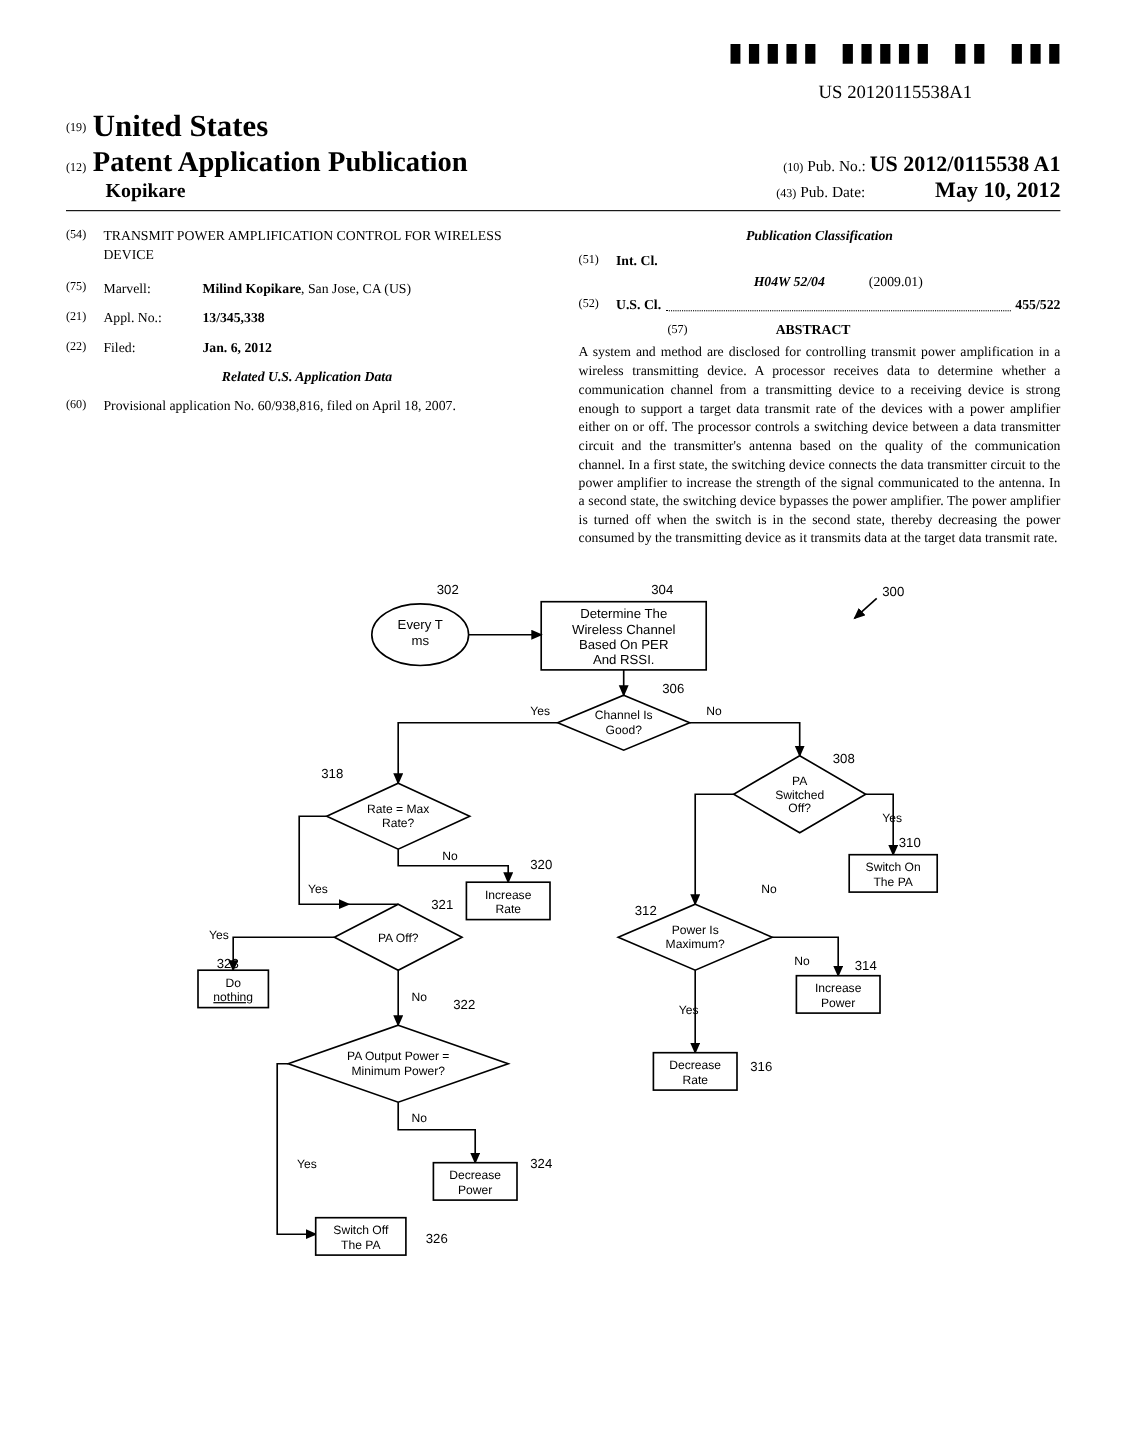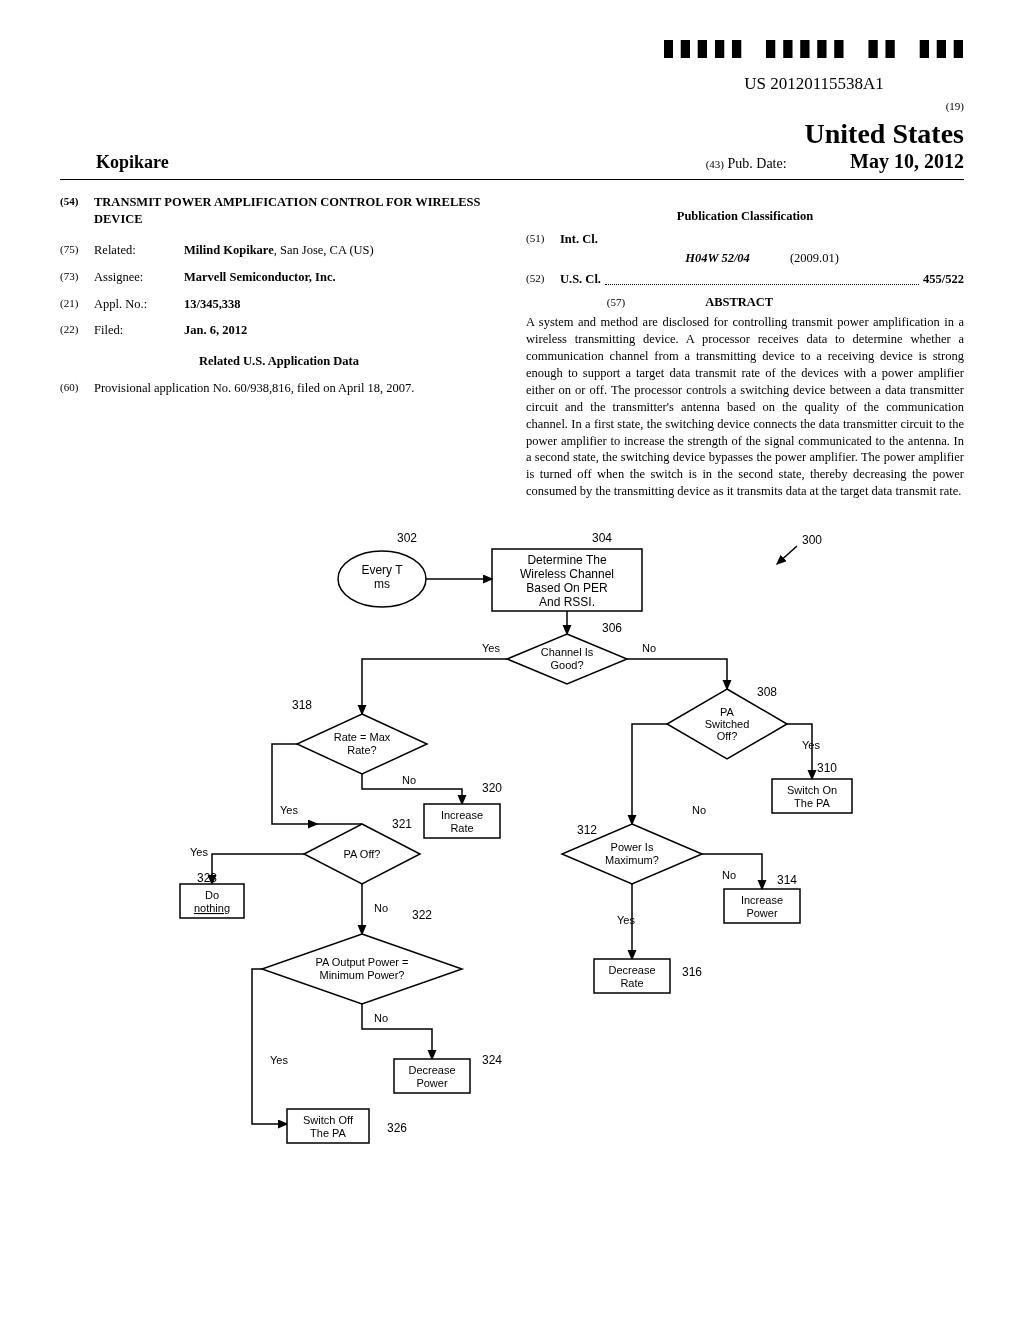"(19)" .row19 { align-items: flex-end -> center; flex-direction: column -> none }
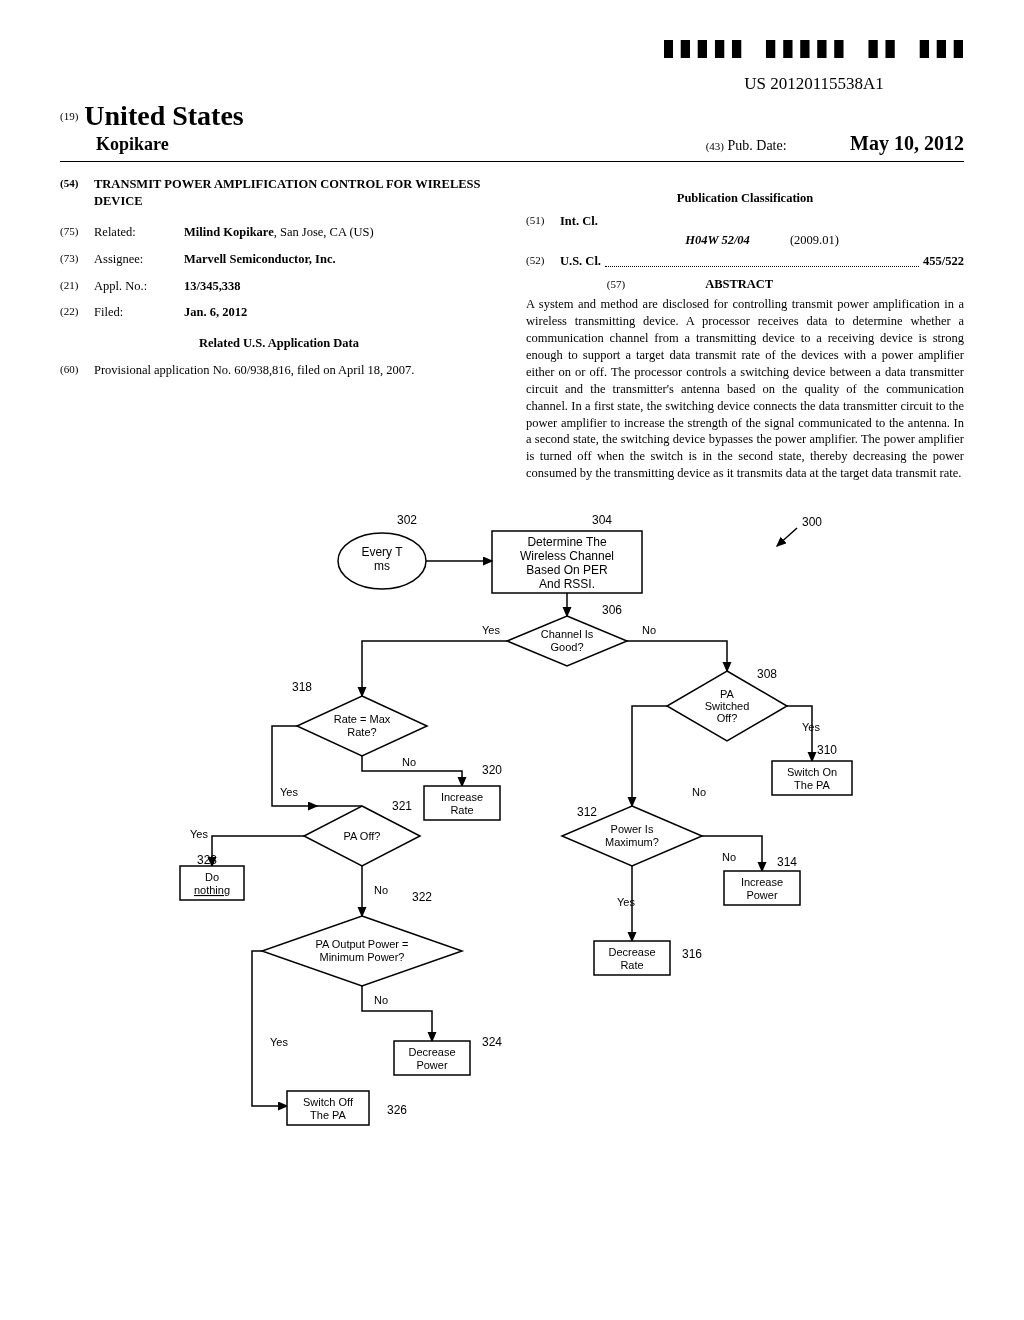"(12)" div.row12 { html: none -> <div> <div> <span>(12)</span> <span>Patent Application Publication</span> </div> <div> <span>(10)</span> <span>Pub. No.:</span> <span>US 2012/0115538 A1</span> </div> </div> }
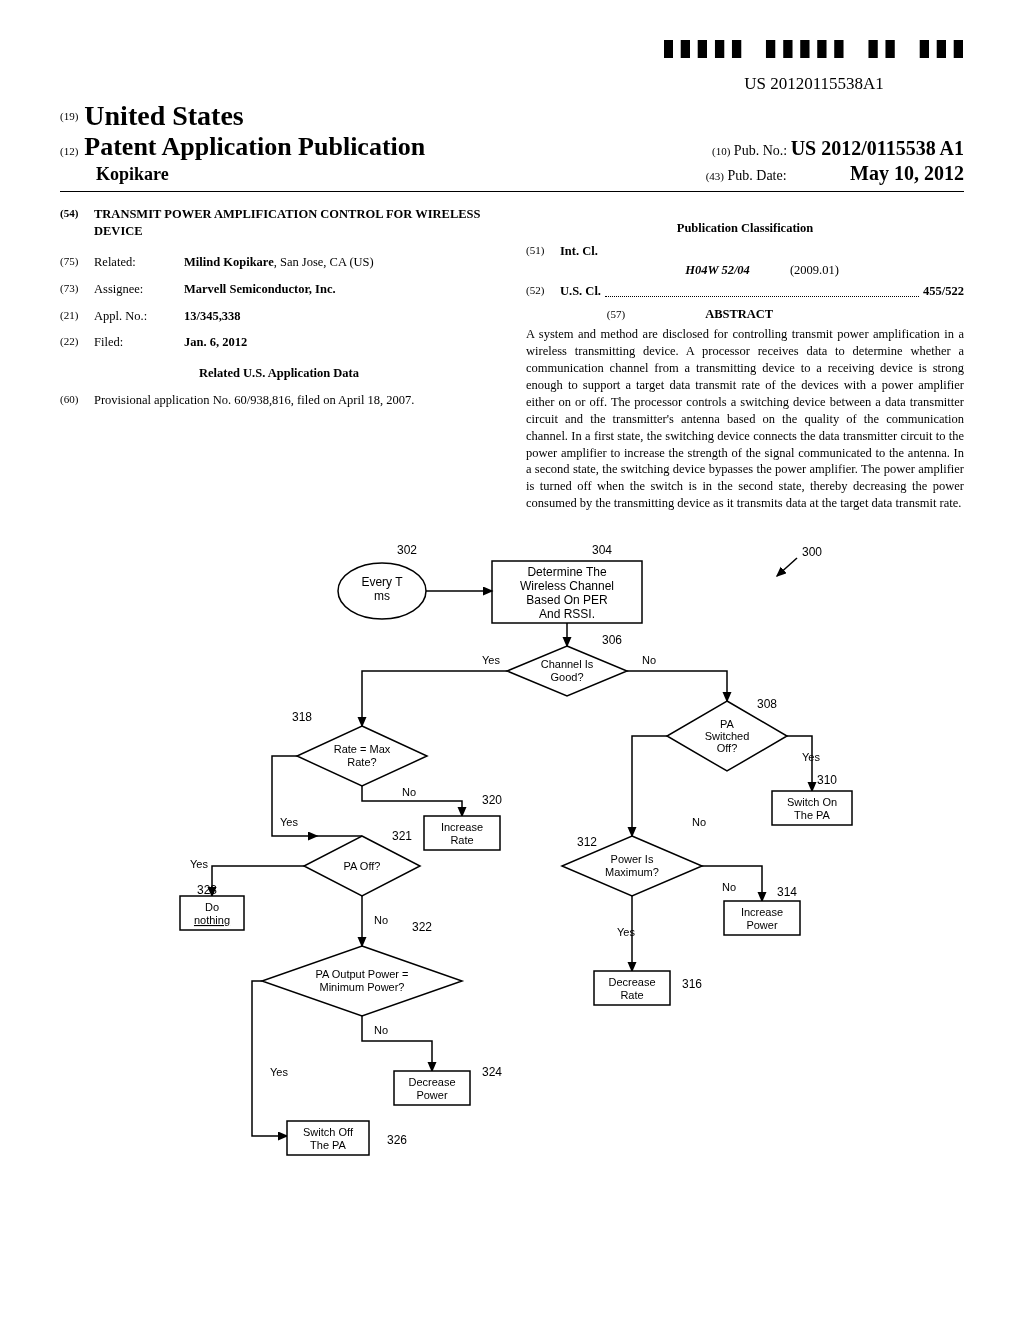"(54)" .title54 { font-weight: bold -> normal }
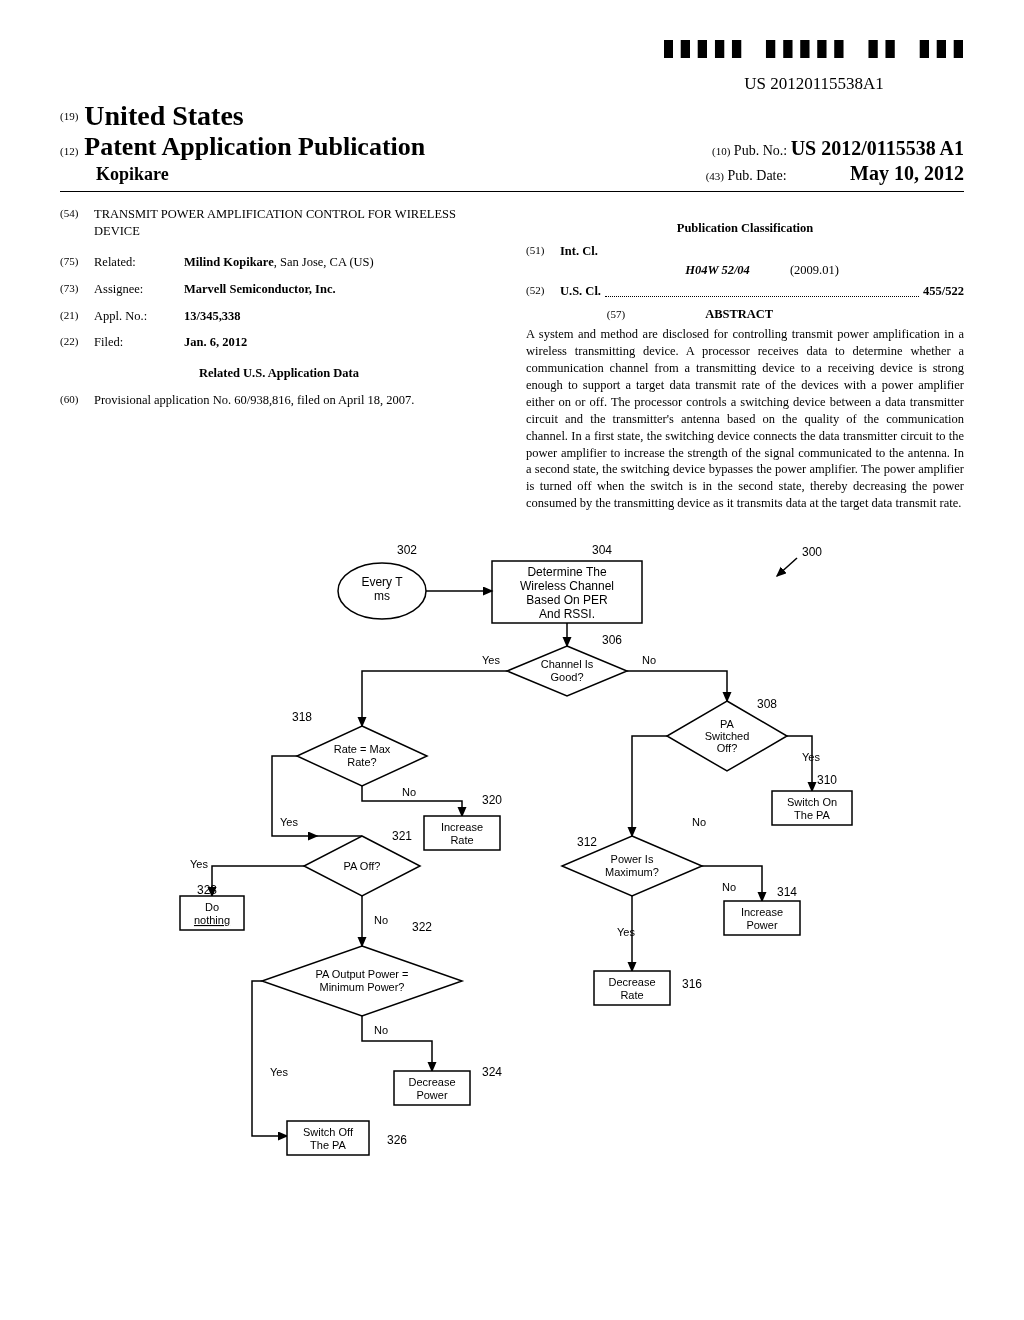"Publication Classification" .section-head { font-style: none -> italic; margin: 14px 0 6px -> 0 0 6px }
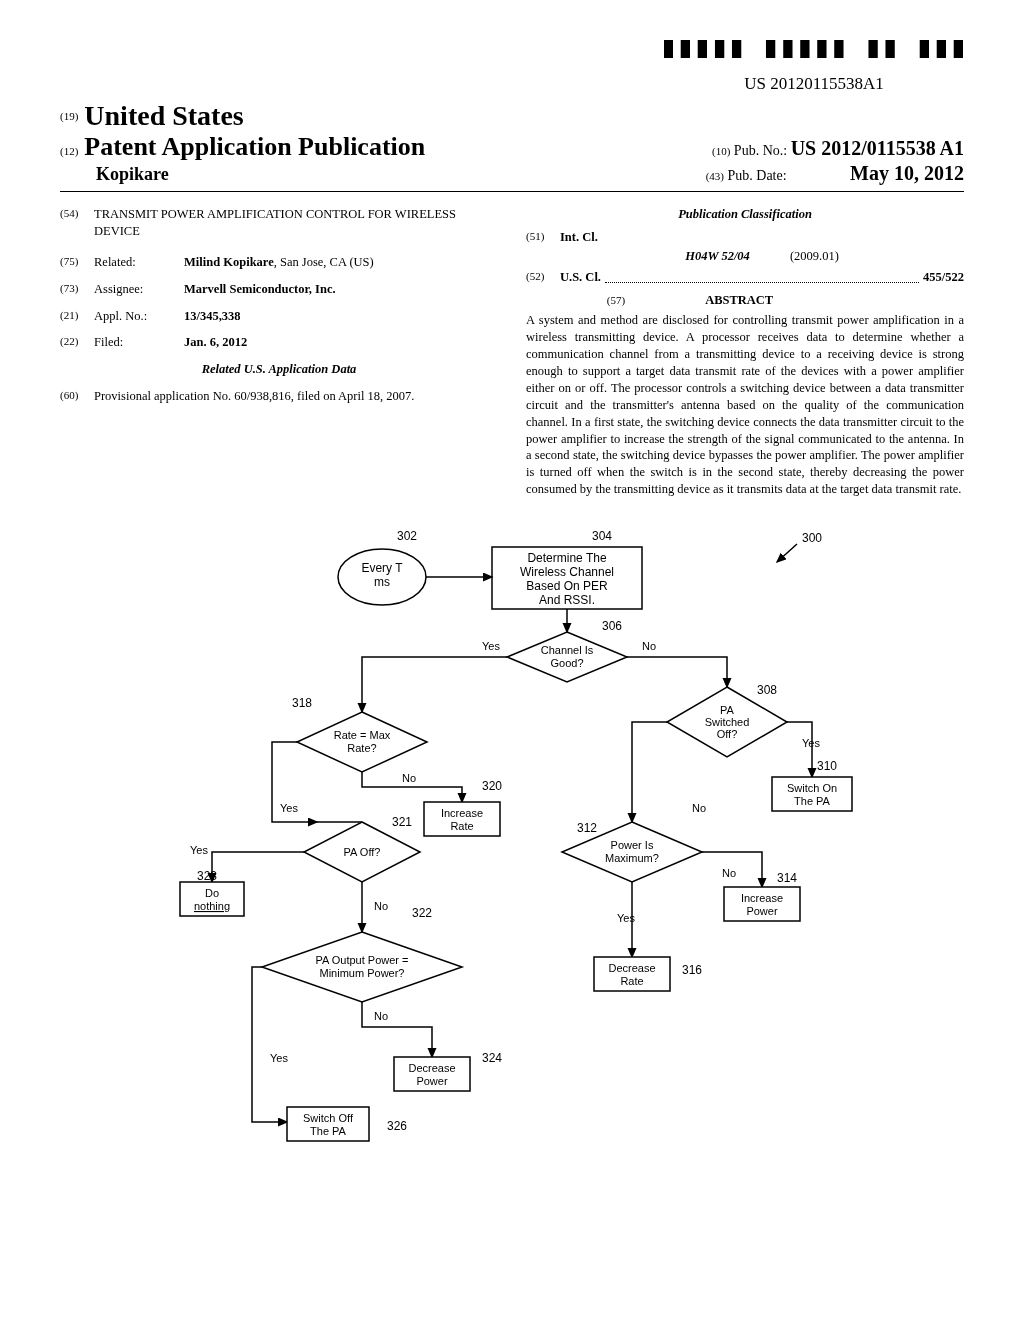"Related:" span.field-label { text: Related -> Marvell }
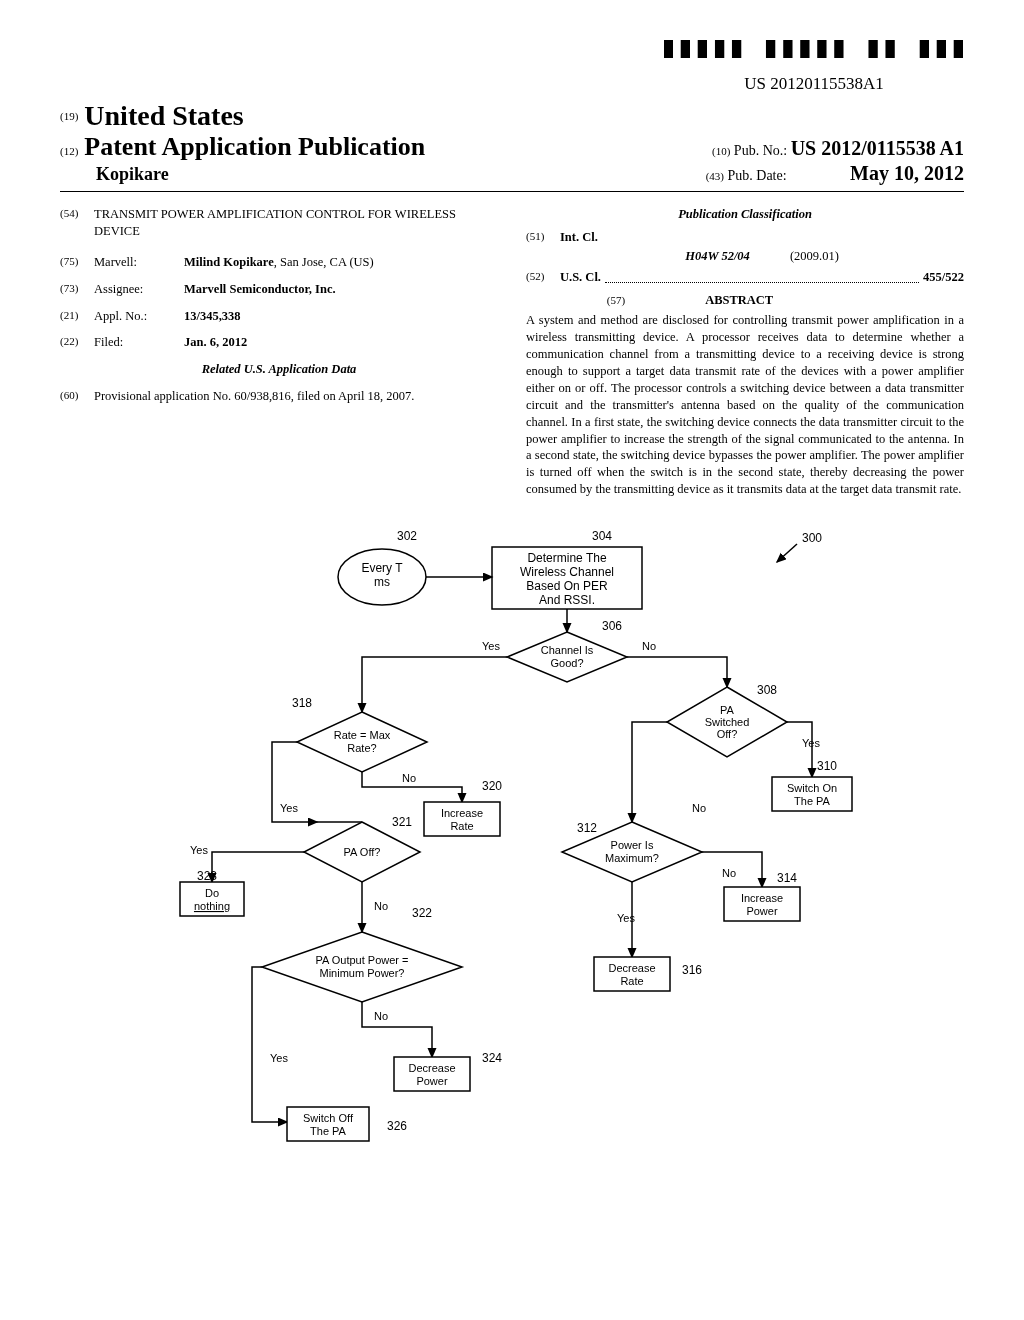"(73)" div.field-row { html: <div> <span>(73)</span> <span>Assignee:</span> <span>Marvell Semiconductor, Inc.</span> </div> -> none }
